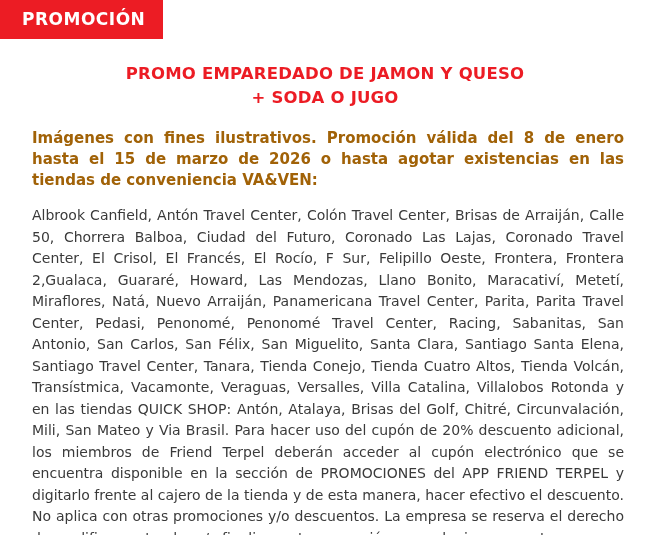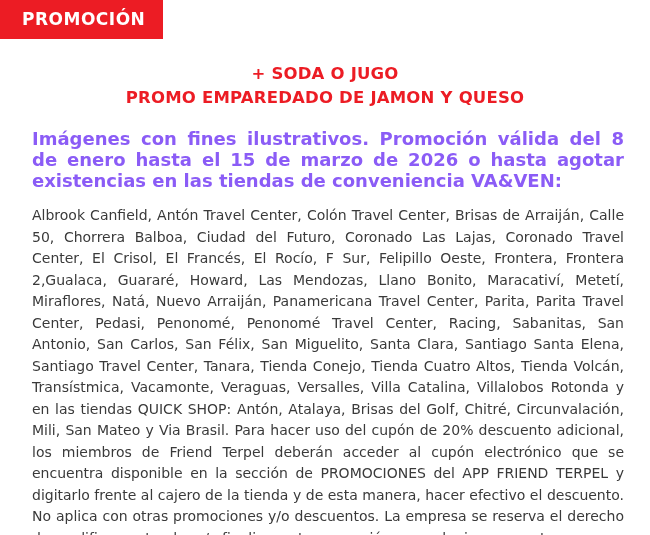"+ SODA O JUGO" div { order: before "PROMO EMPAREDADO DE JAMON Y" -> after "PROMO EMPAREDADO DE JAMON Y" }
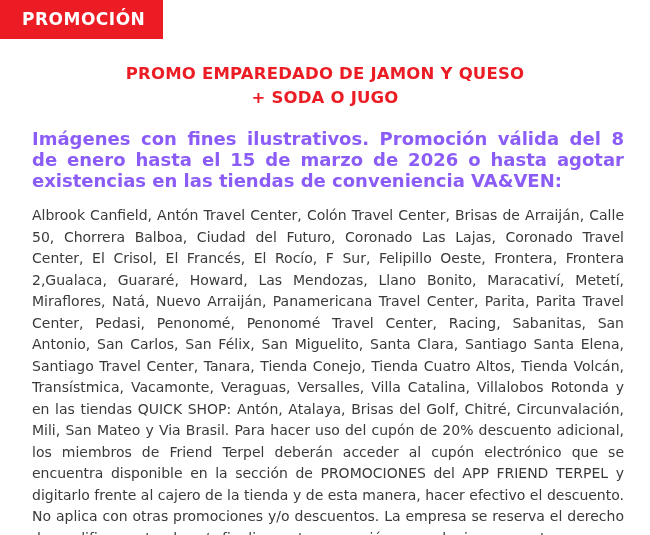"Imágenes con fines ilustrativos." .lead { color: #8b5cf6 -> #a16207; font-size: 18px -> 15px }
